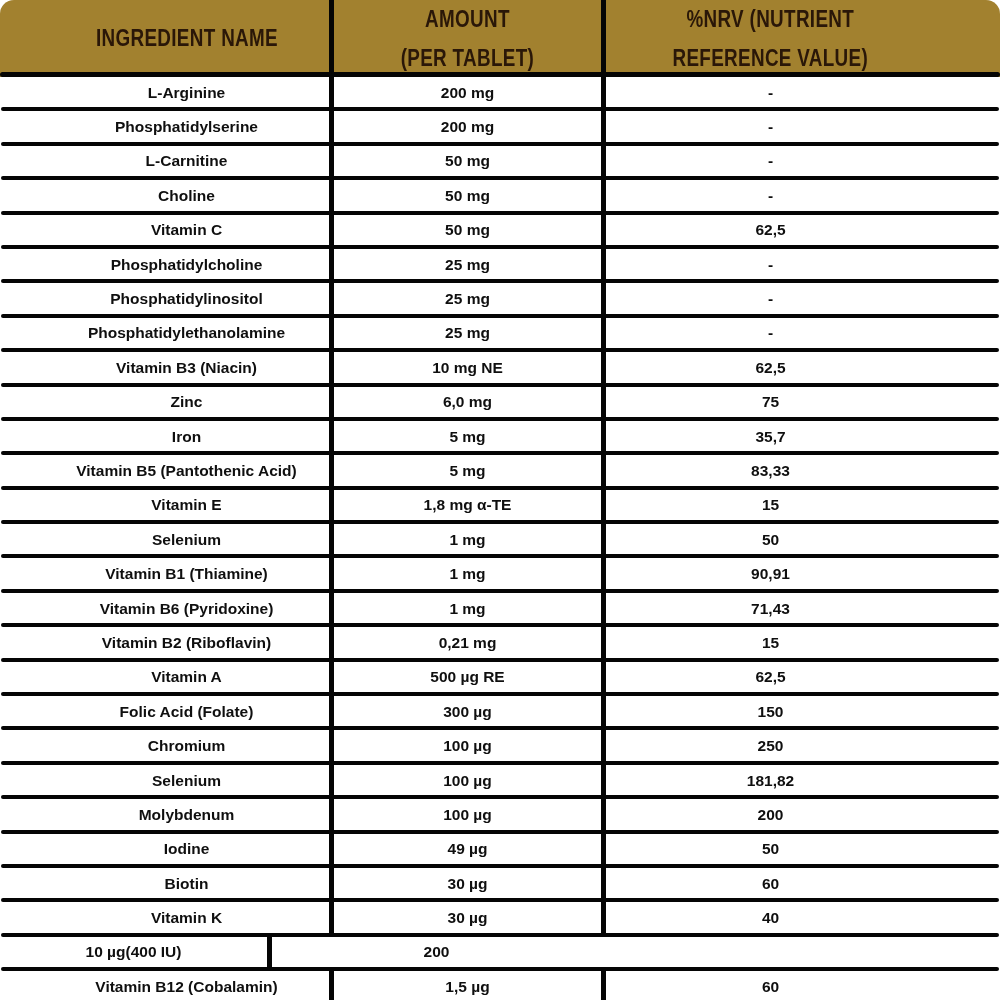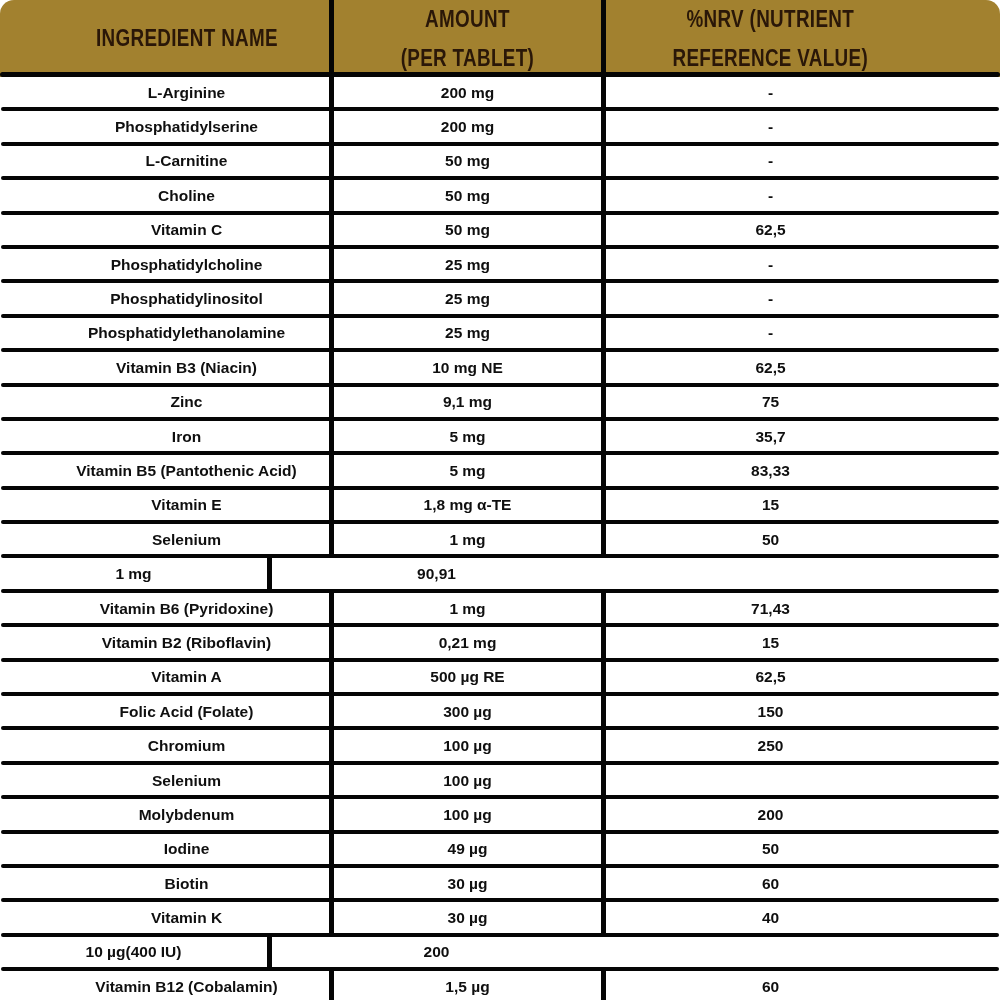"9,1 mg" div.cell { text: 9,1 -> 6,0 }
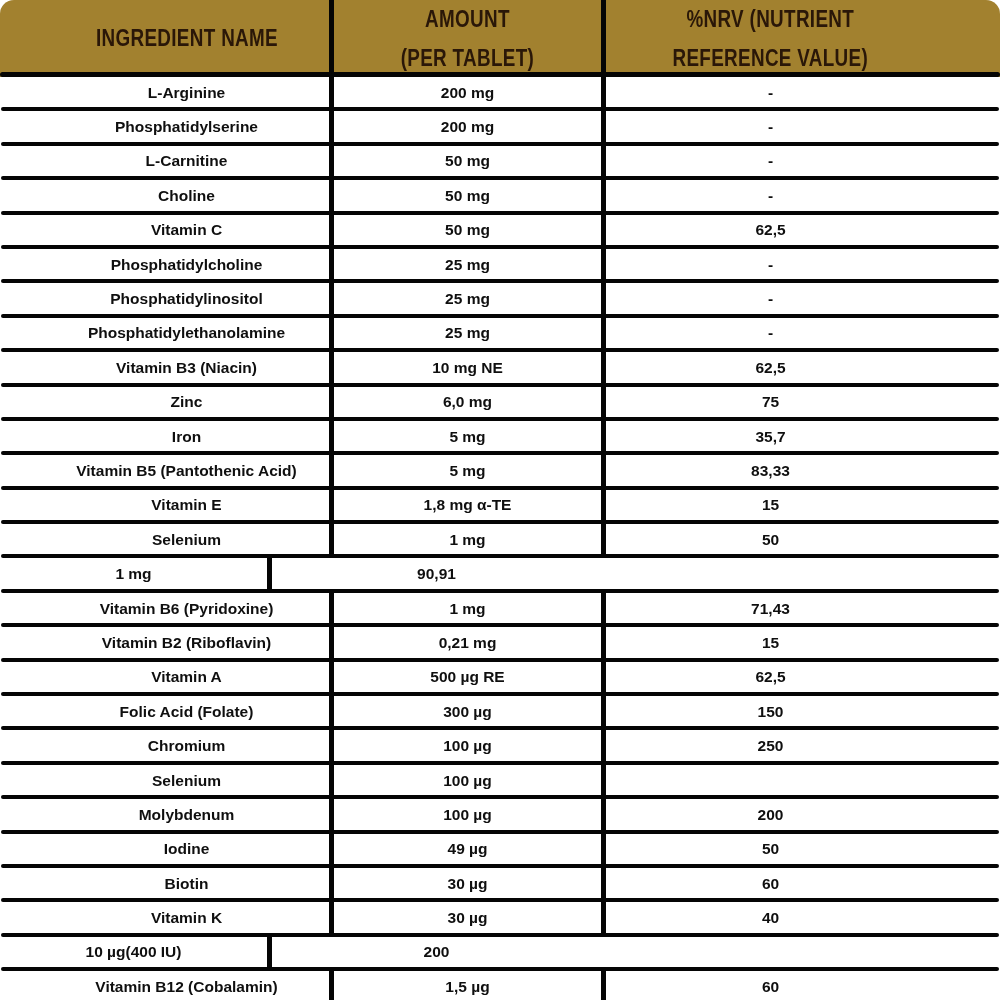"Vitamin B1 (Thiamine)" div.cell { html: none -> <div>Vitamin B1 (Thiamine)</div> }
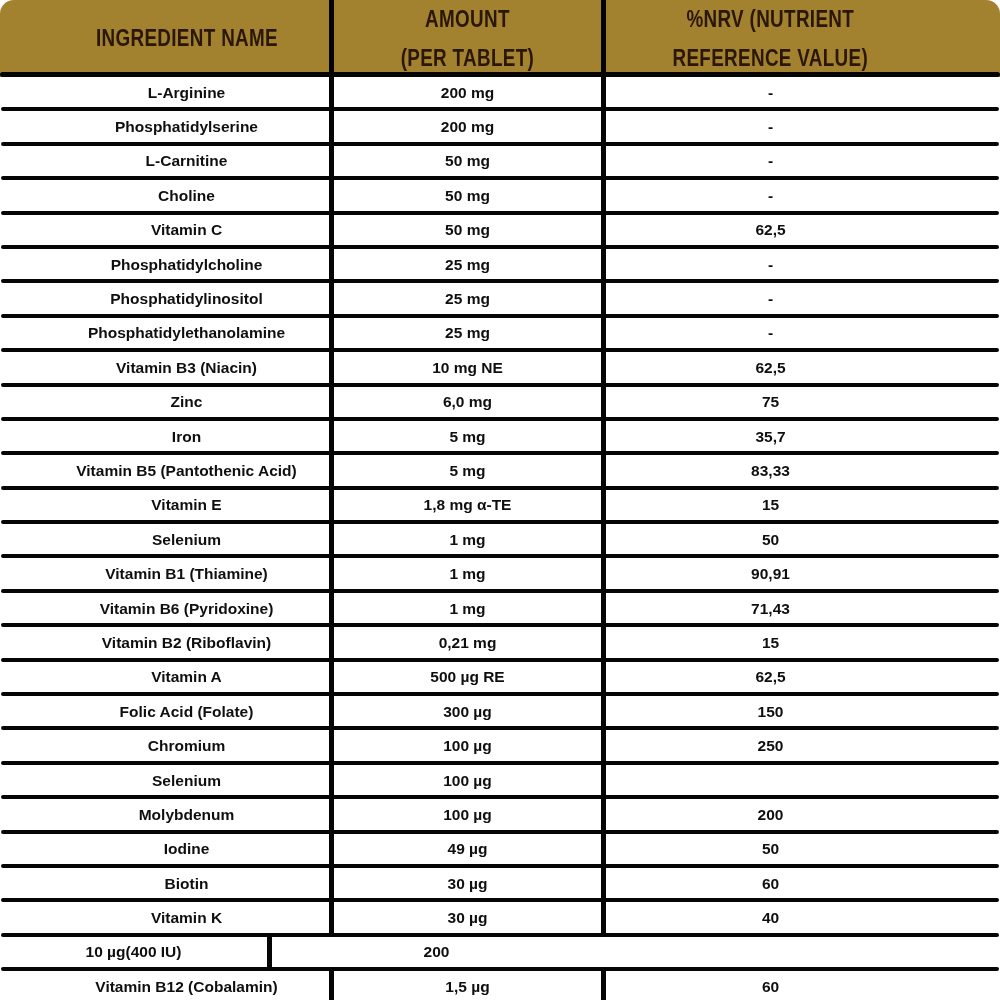"181,82" div.cell { html: none -> <div>181,82</div> }
